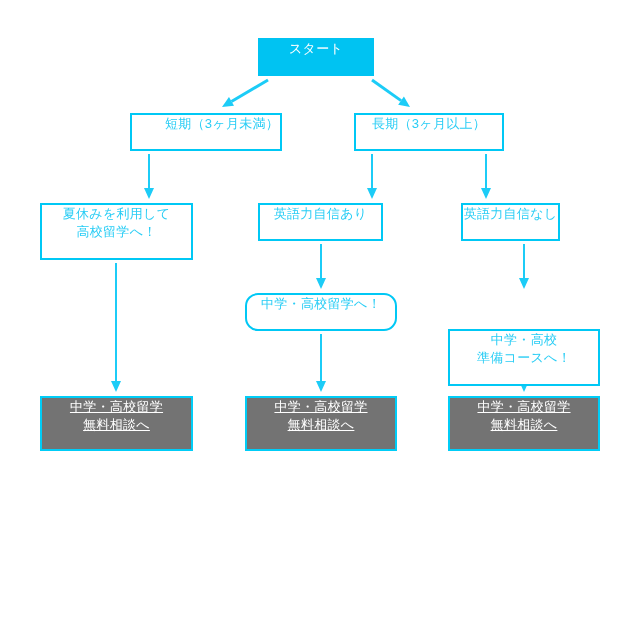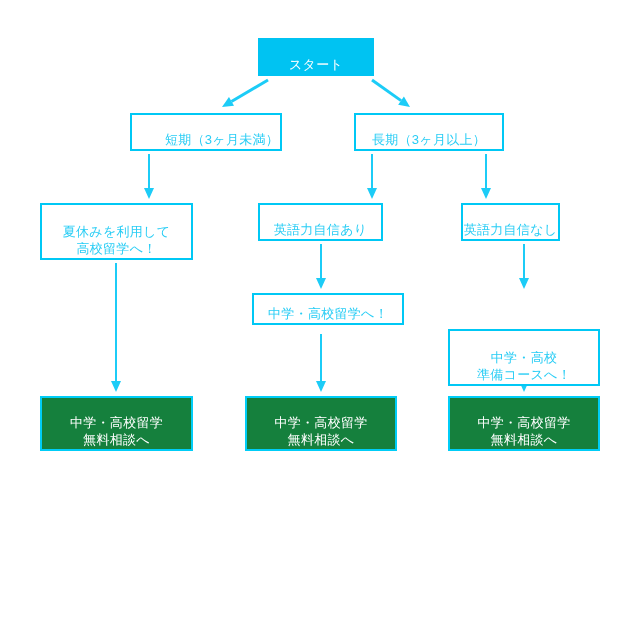"スタート" .node { align-items: flex-end -> flex-start }
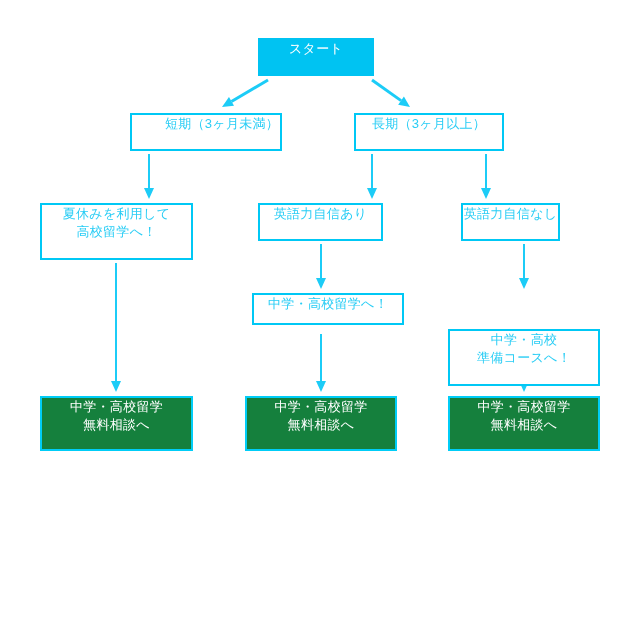"中学・高校留学へ！" div.node { border-radius: none -> 13px; height: 32px -> 38px; left: 252px -> 245px }
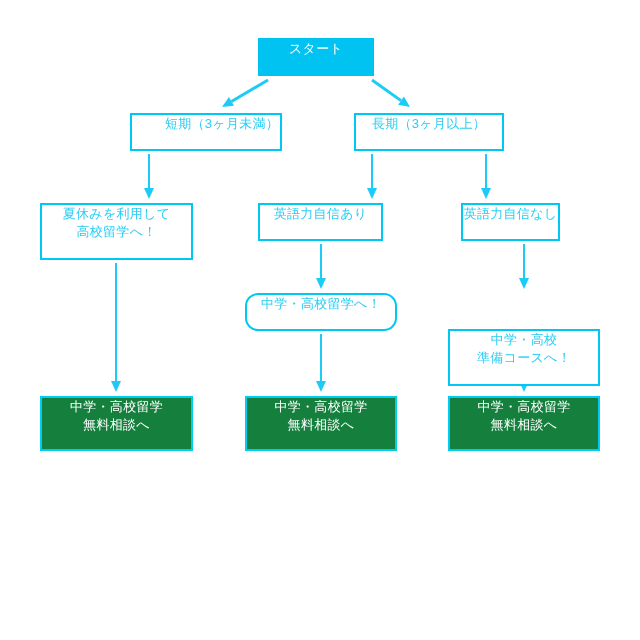"中学・高校留学" .node-cta { background: #15803d -> #737373; text-decoration: none -> underline }
